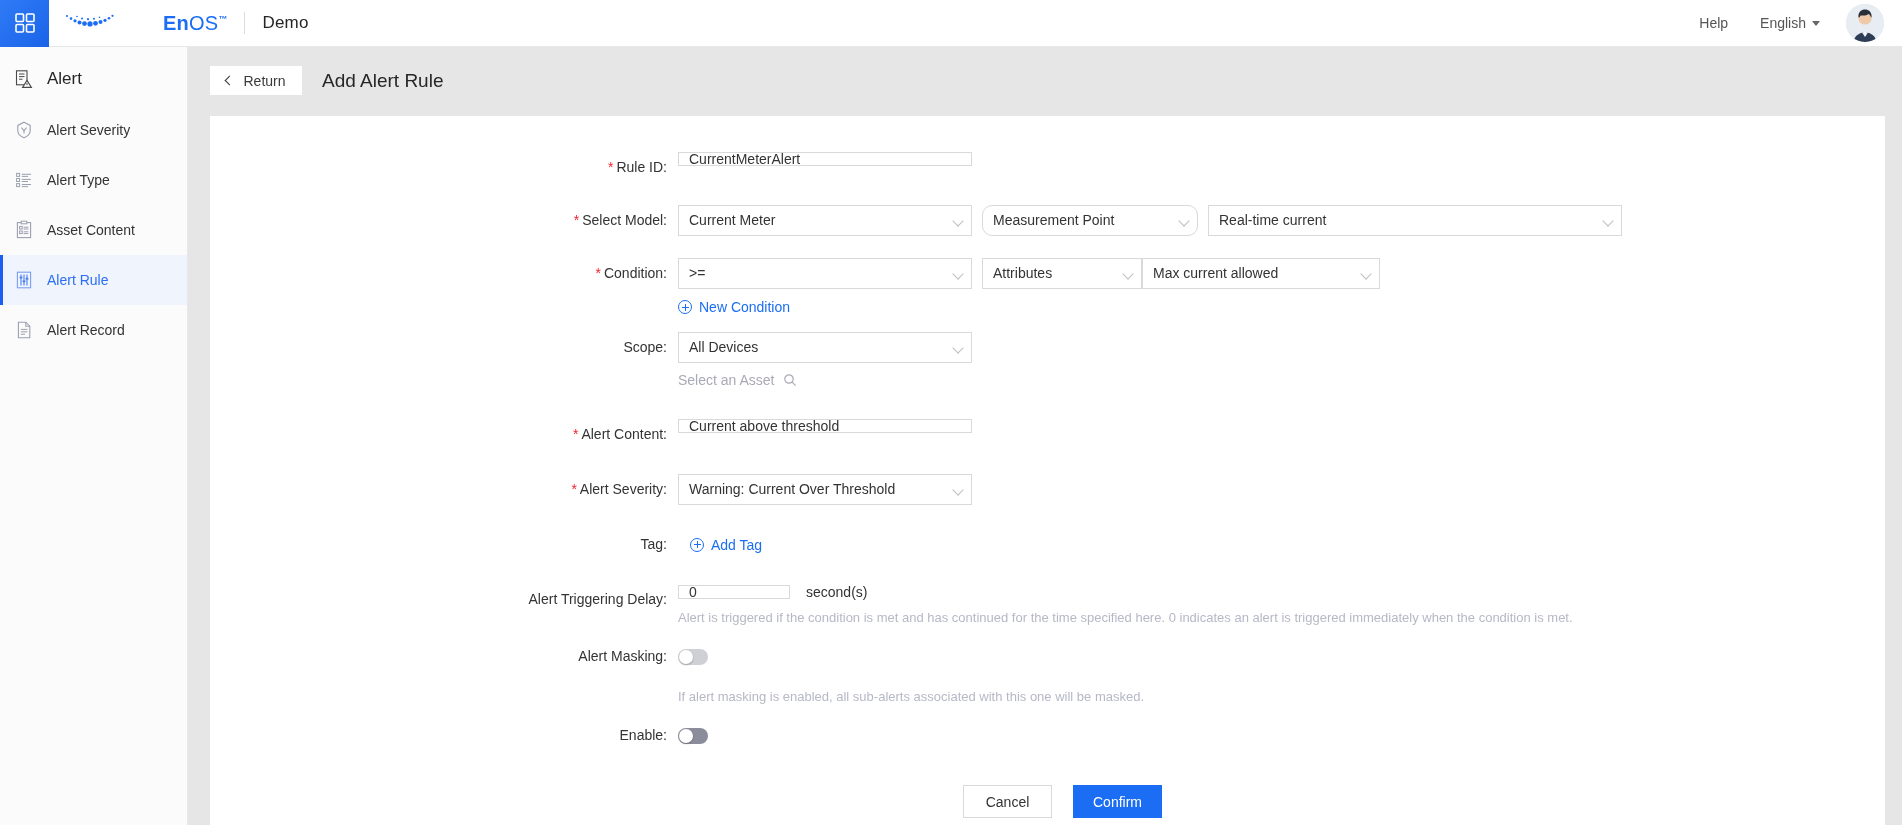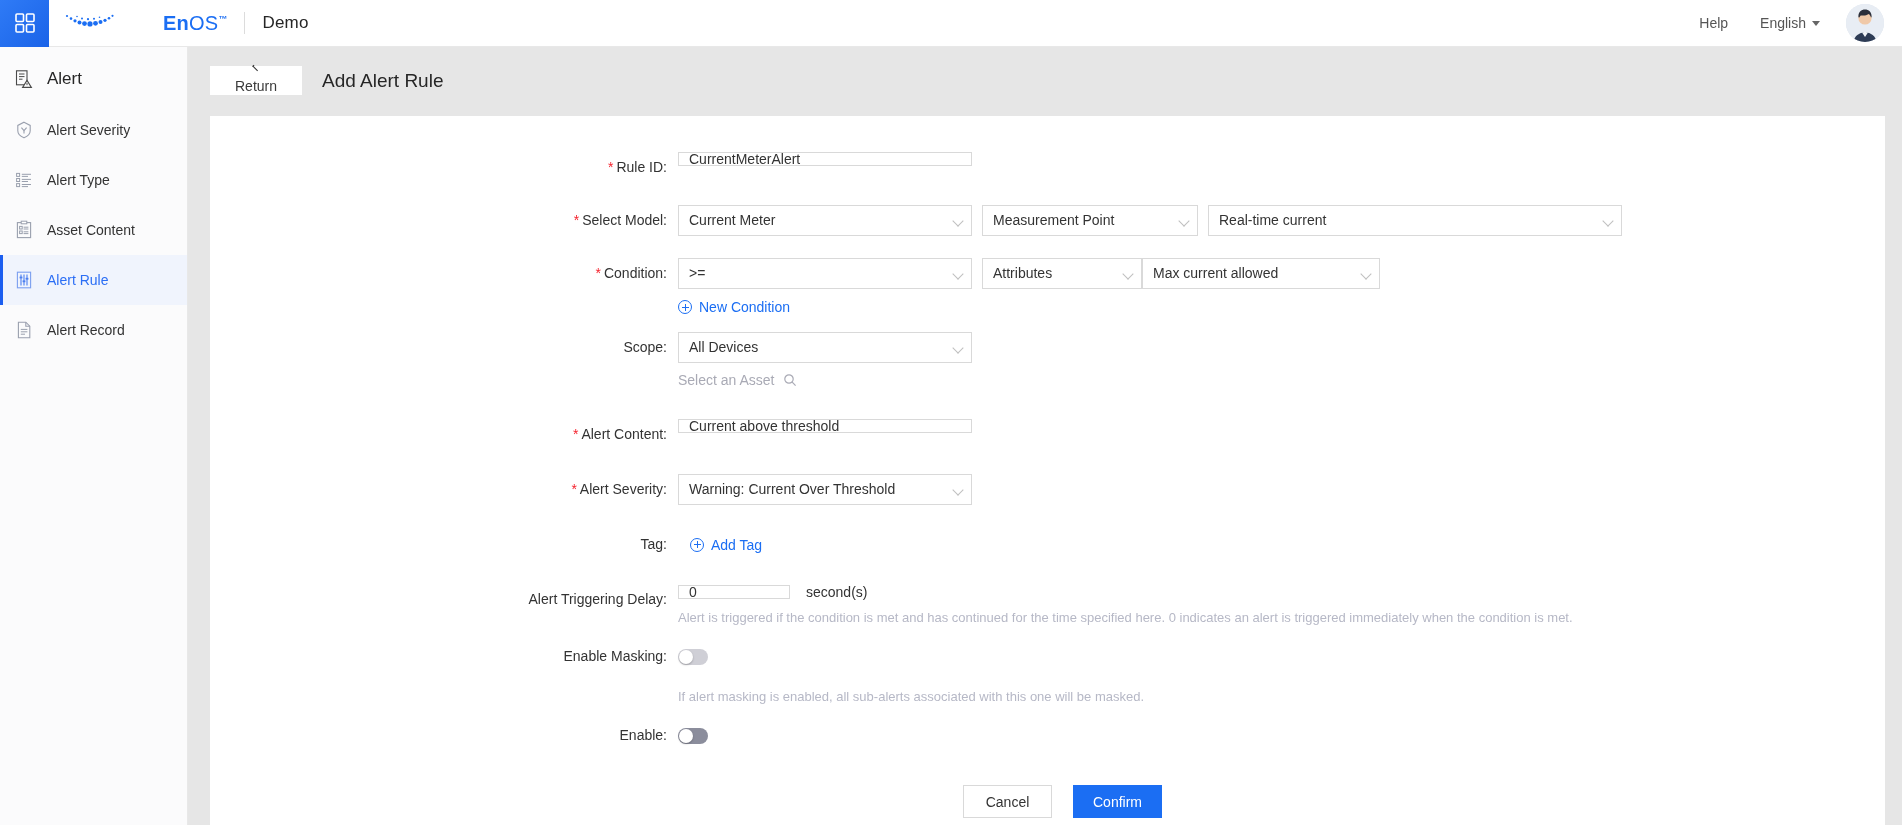"Return" .return-btn { flex-direction: column -> none }
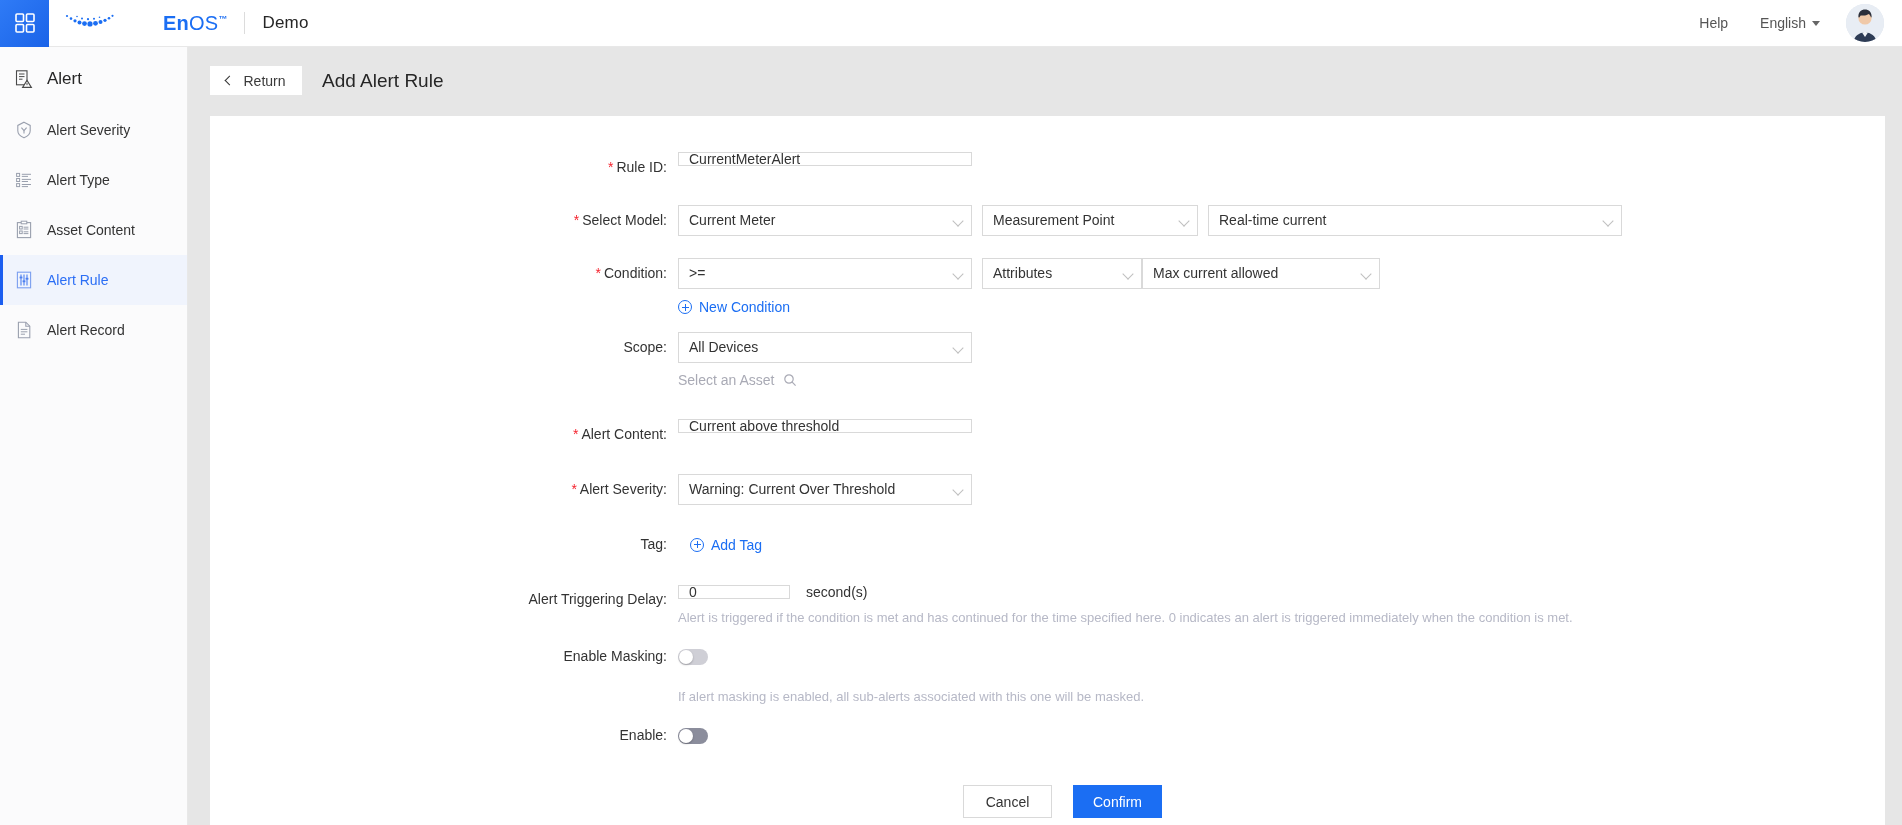"Measurement Point" .w216 { border-radius: none -> 10px }
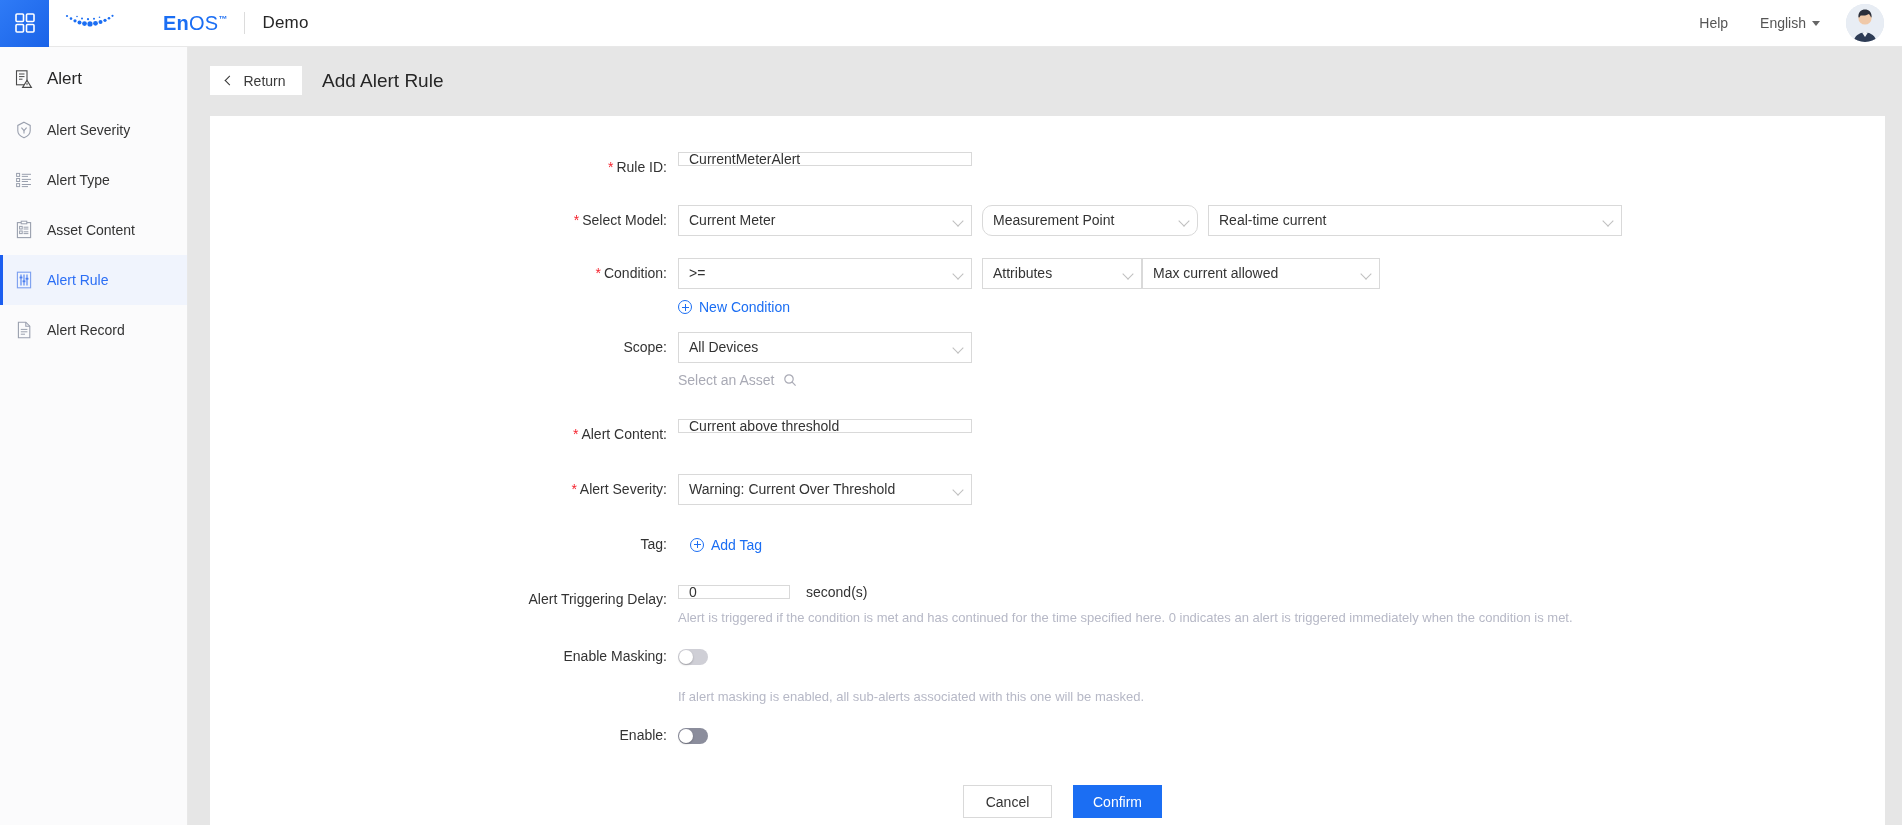"Enable Masking:" span { text: Enable -> Alert }
